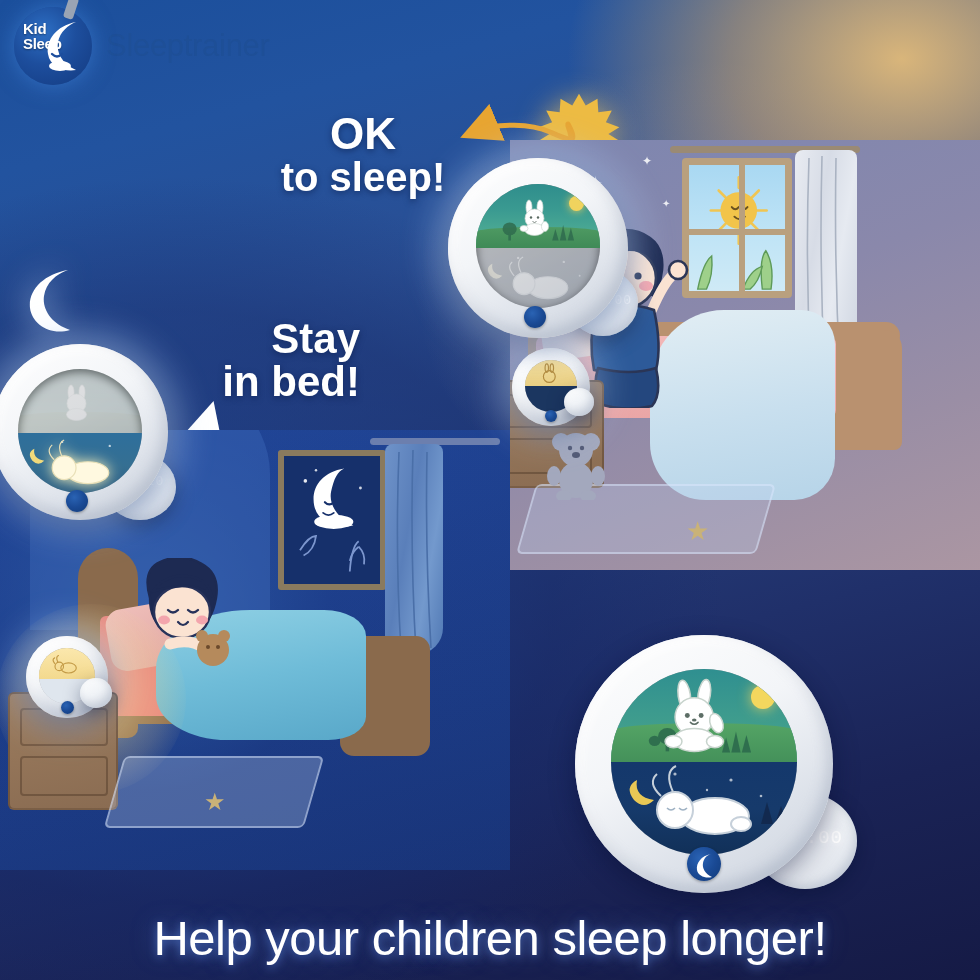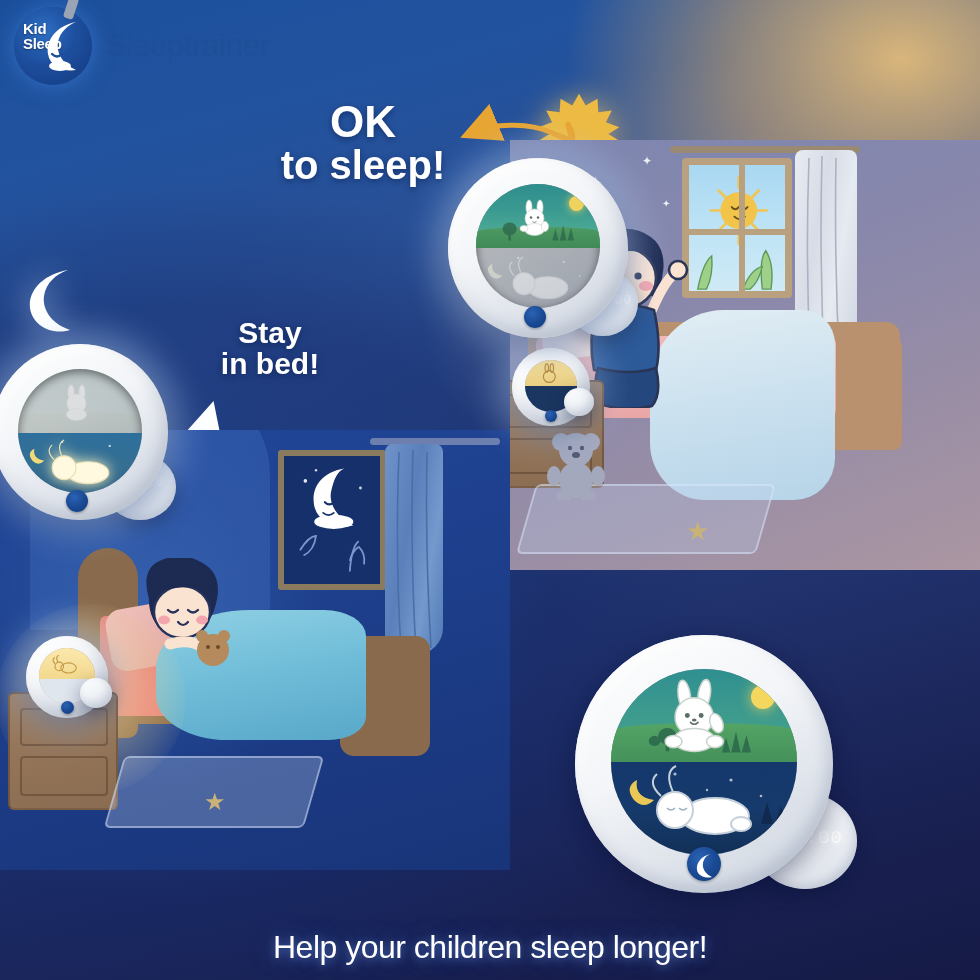"OK" #ok-wake { top: 100px -> 112px }
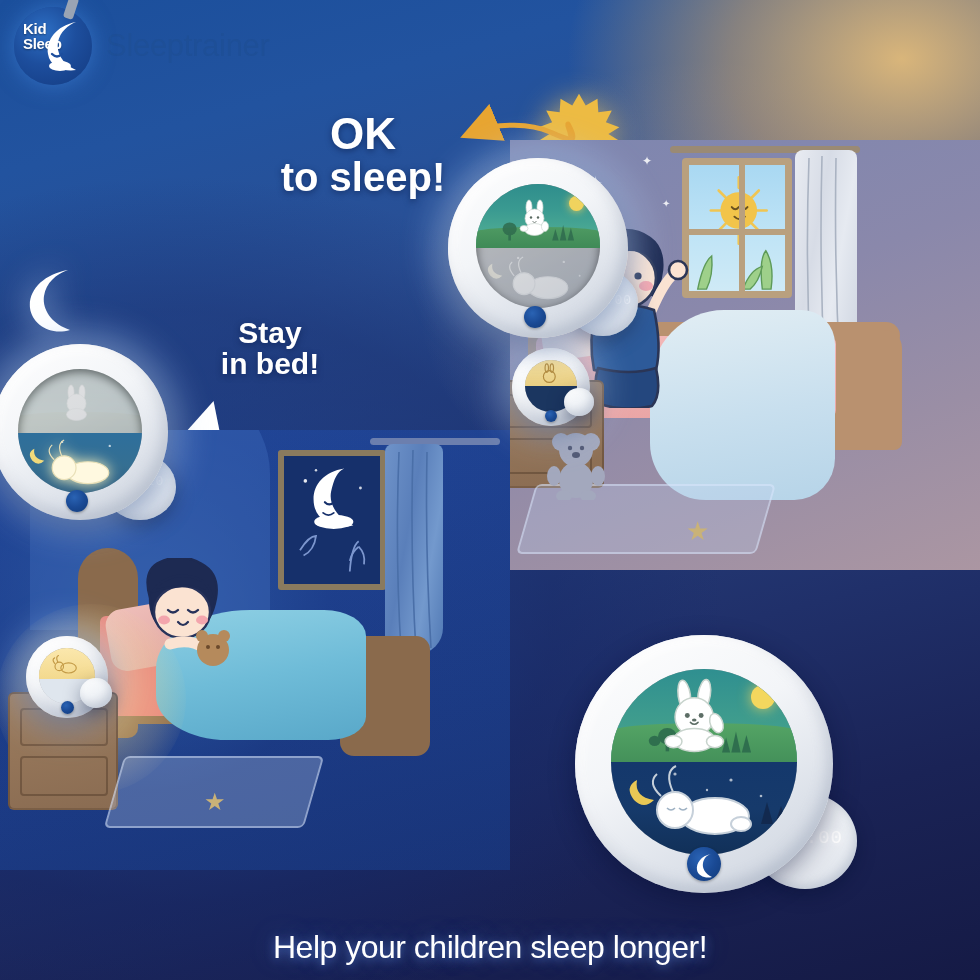"Stay" #stay-bed { font-size: 30px -> 42px; text-align: center -> right }
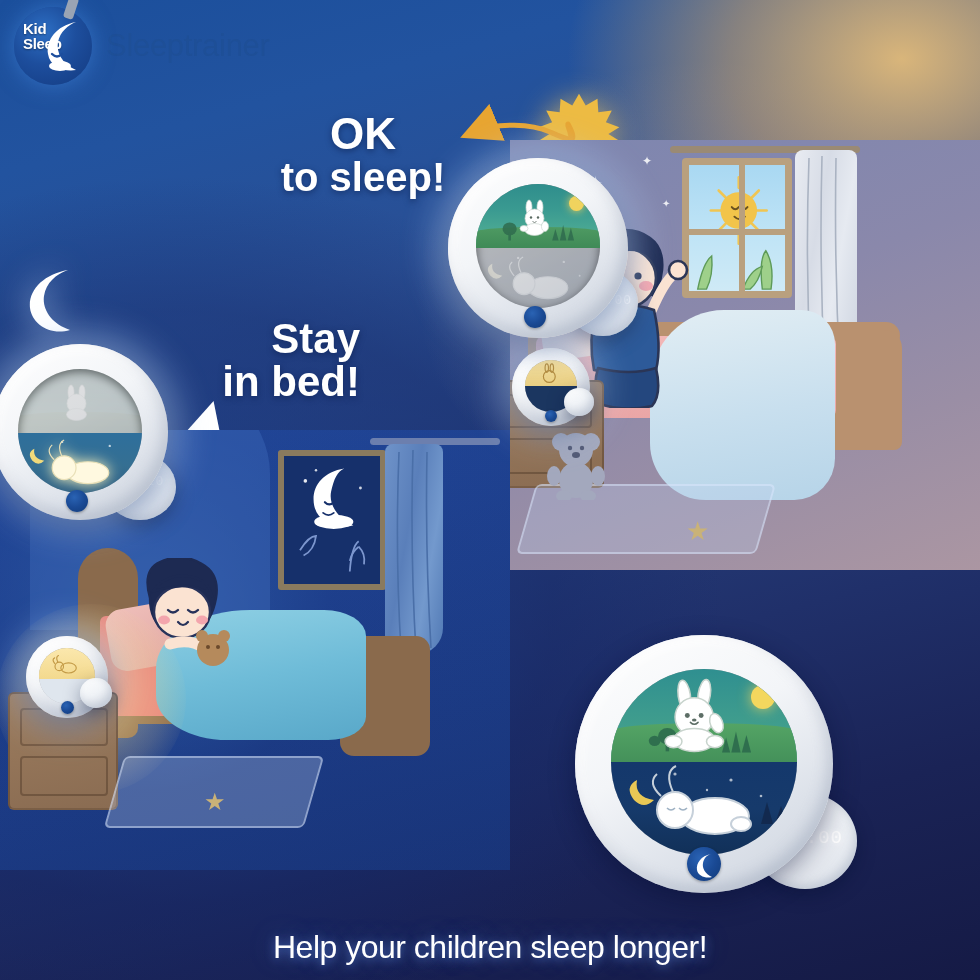"Help your children sleep longer!" #tagline { font-size: 32px -> 49px }
